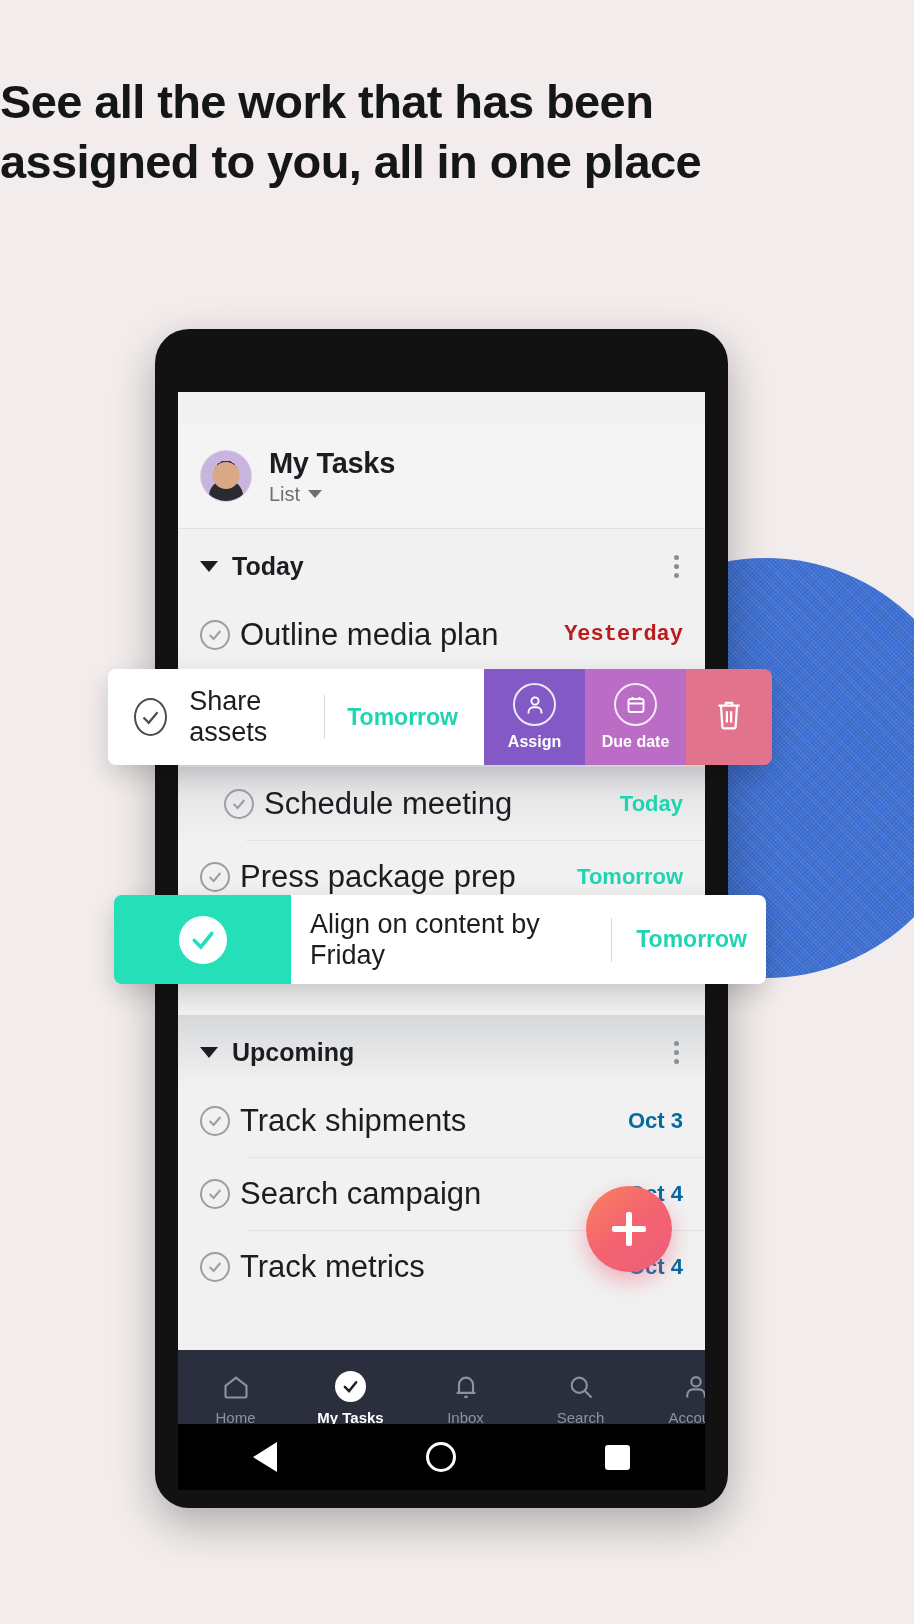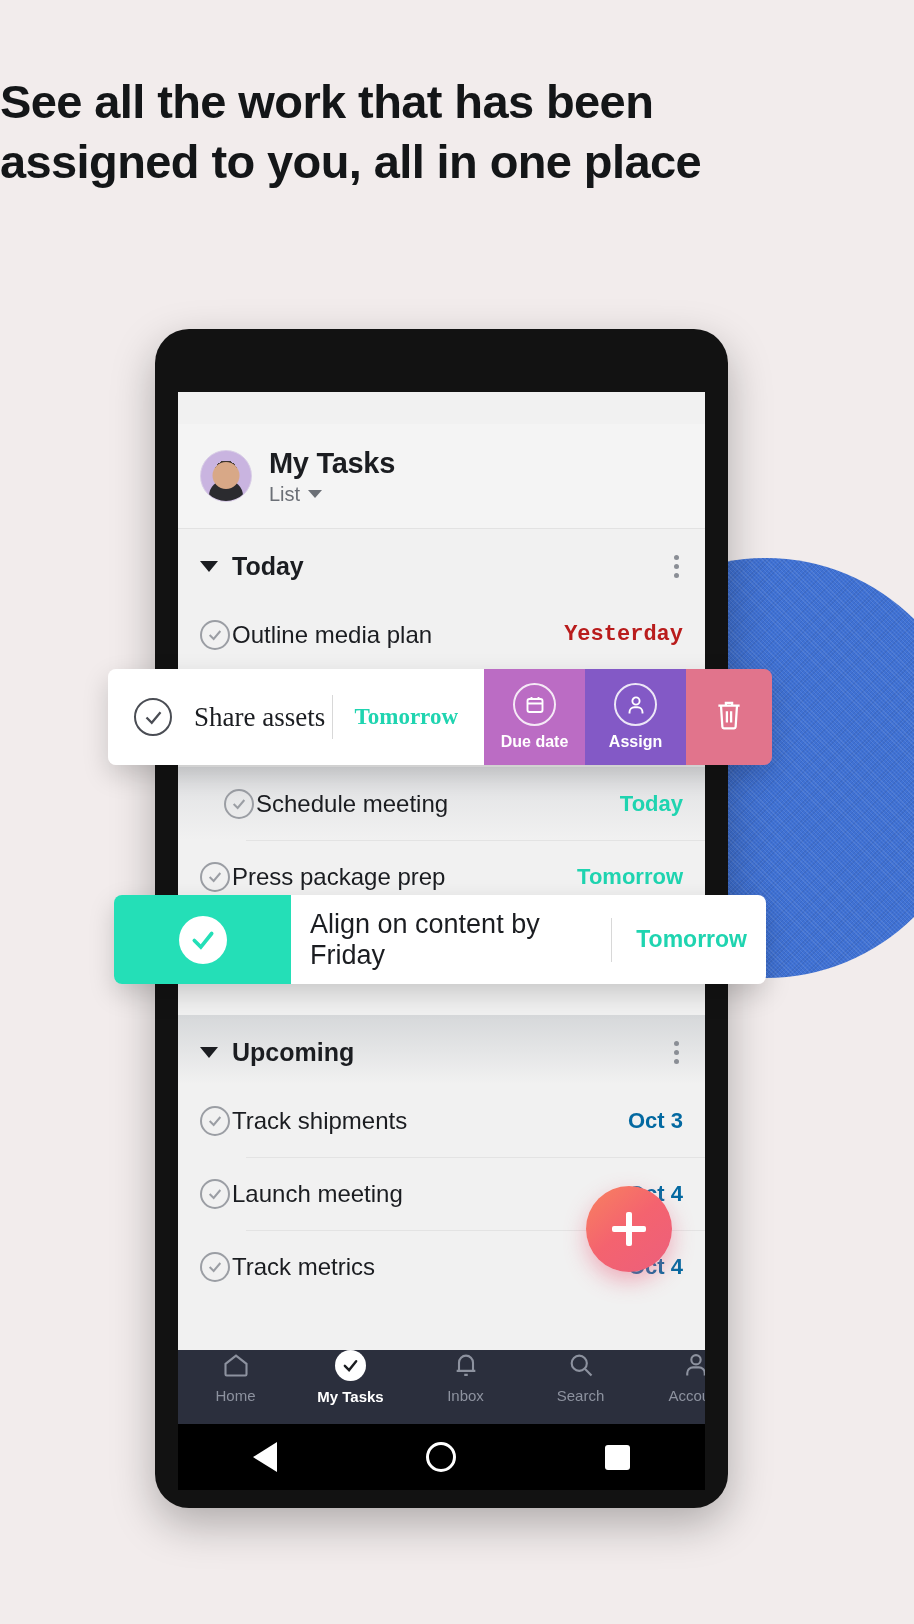"Outline media plan" .task-name { font-size: 24px -> 31px; margin-left: 2px -> 10px }
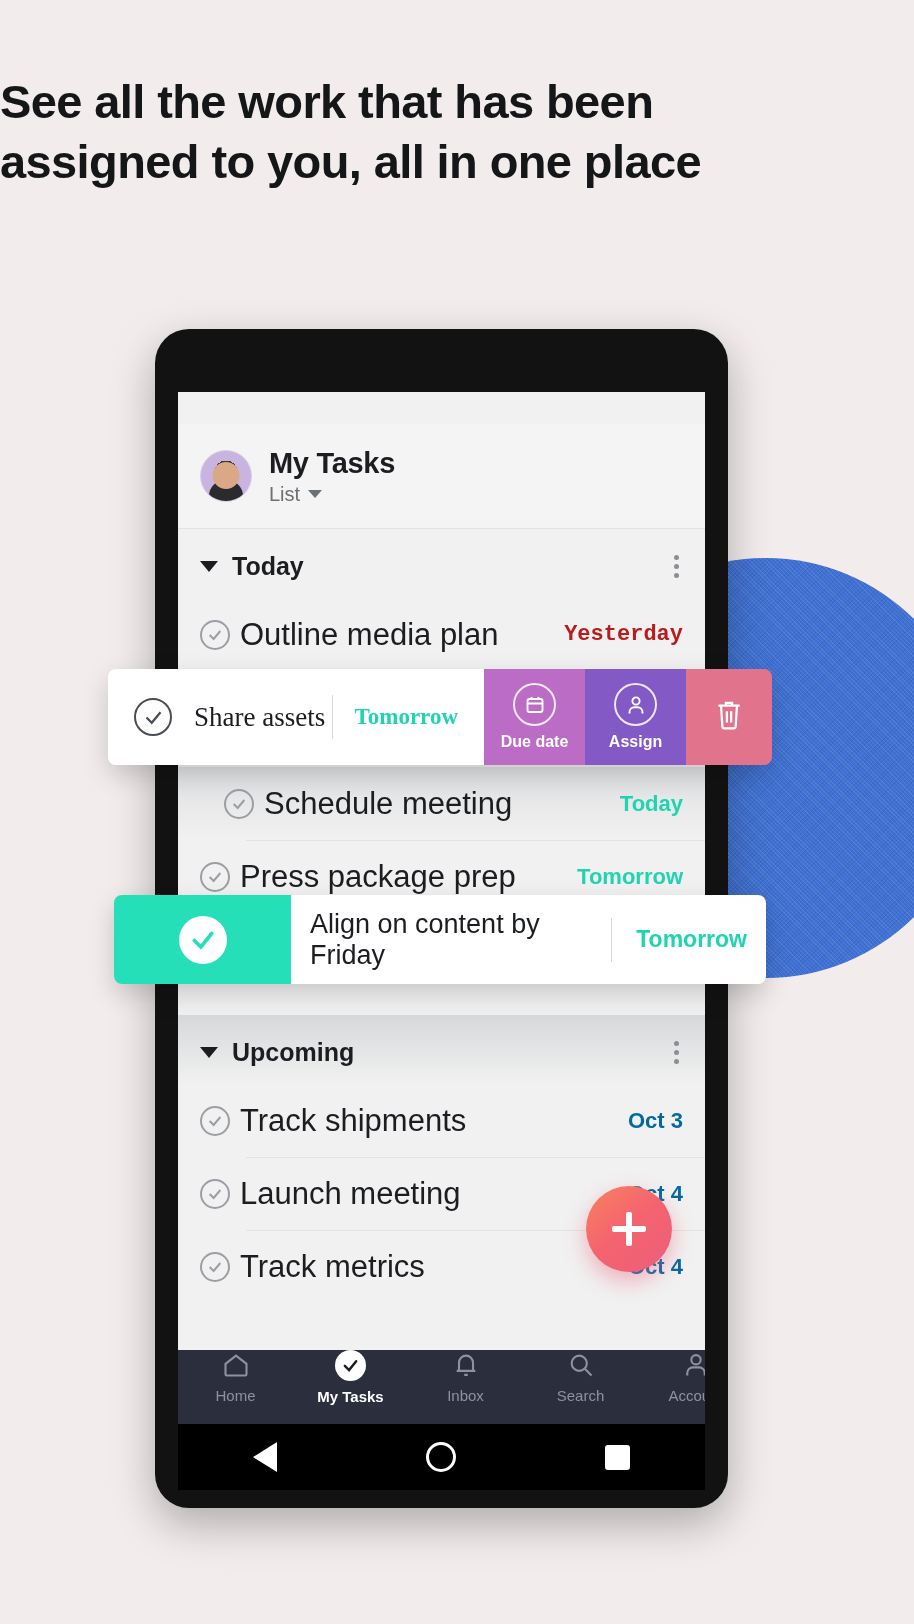"Share assets" .swipe-main { font-family: Liberation Serif, serif -> none }
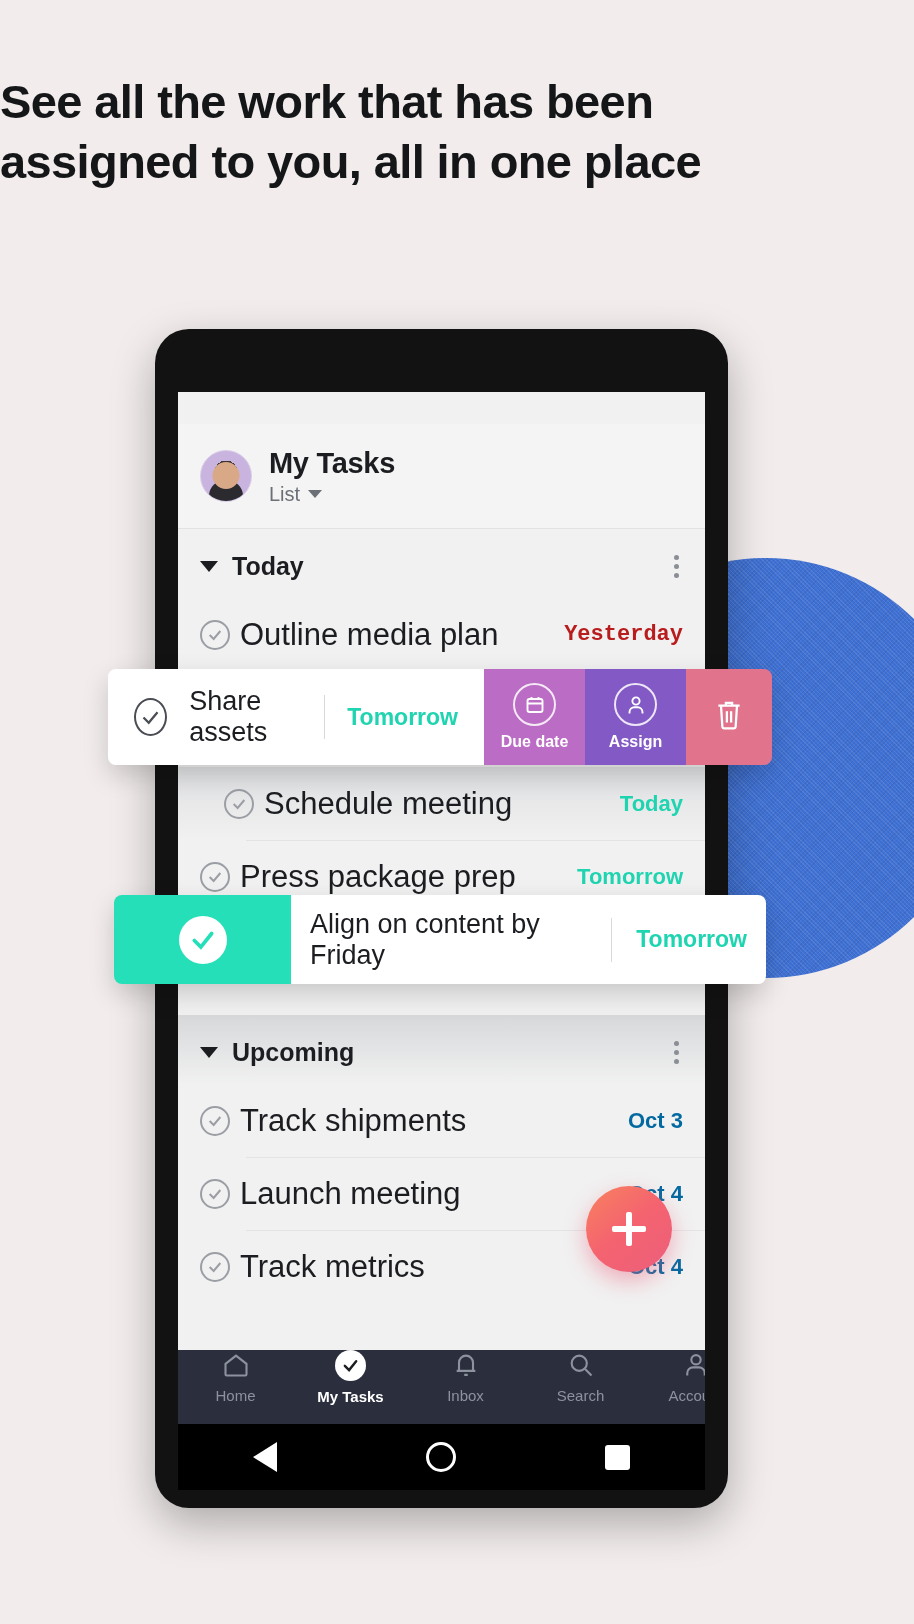"Due date" div.swipe-act { order: before "Assign" -> after "Assign" }
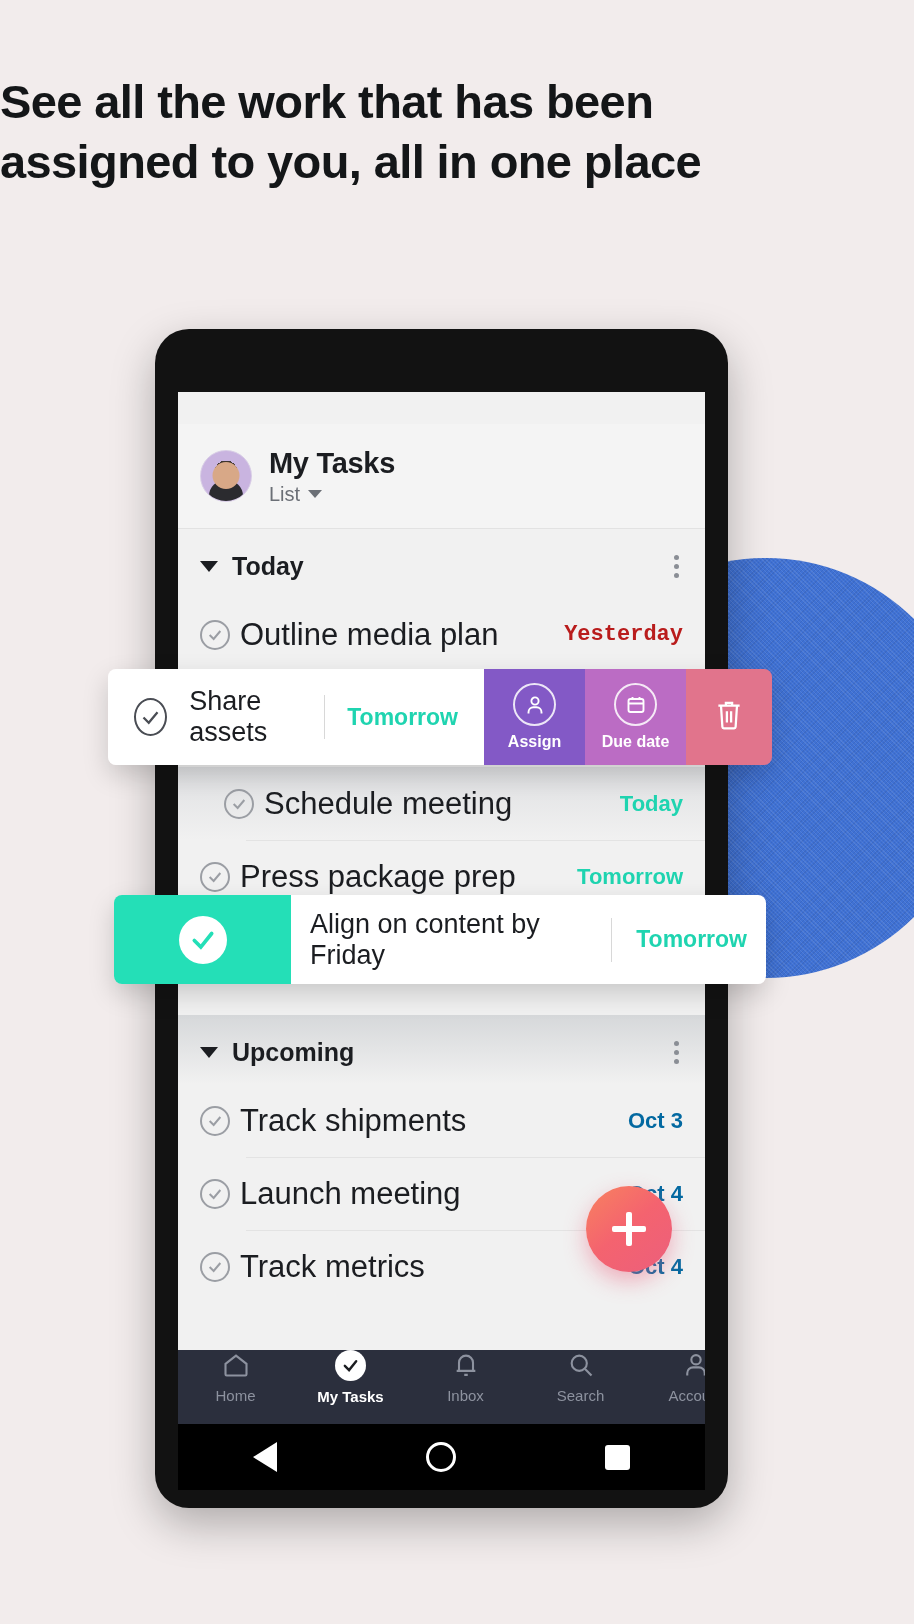"Launch meeting" span.task-name { text: Launch meeting -> Search campaign }
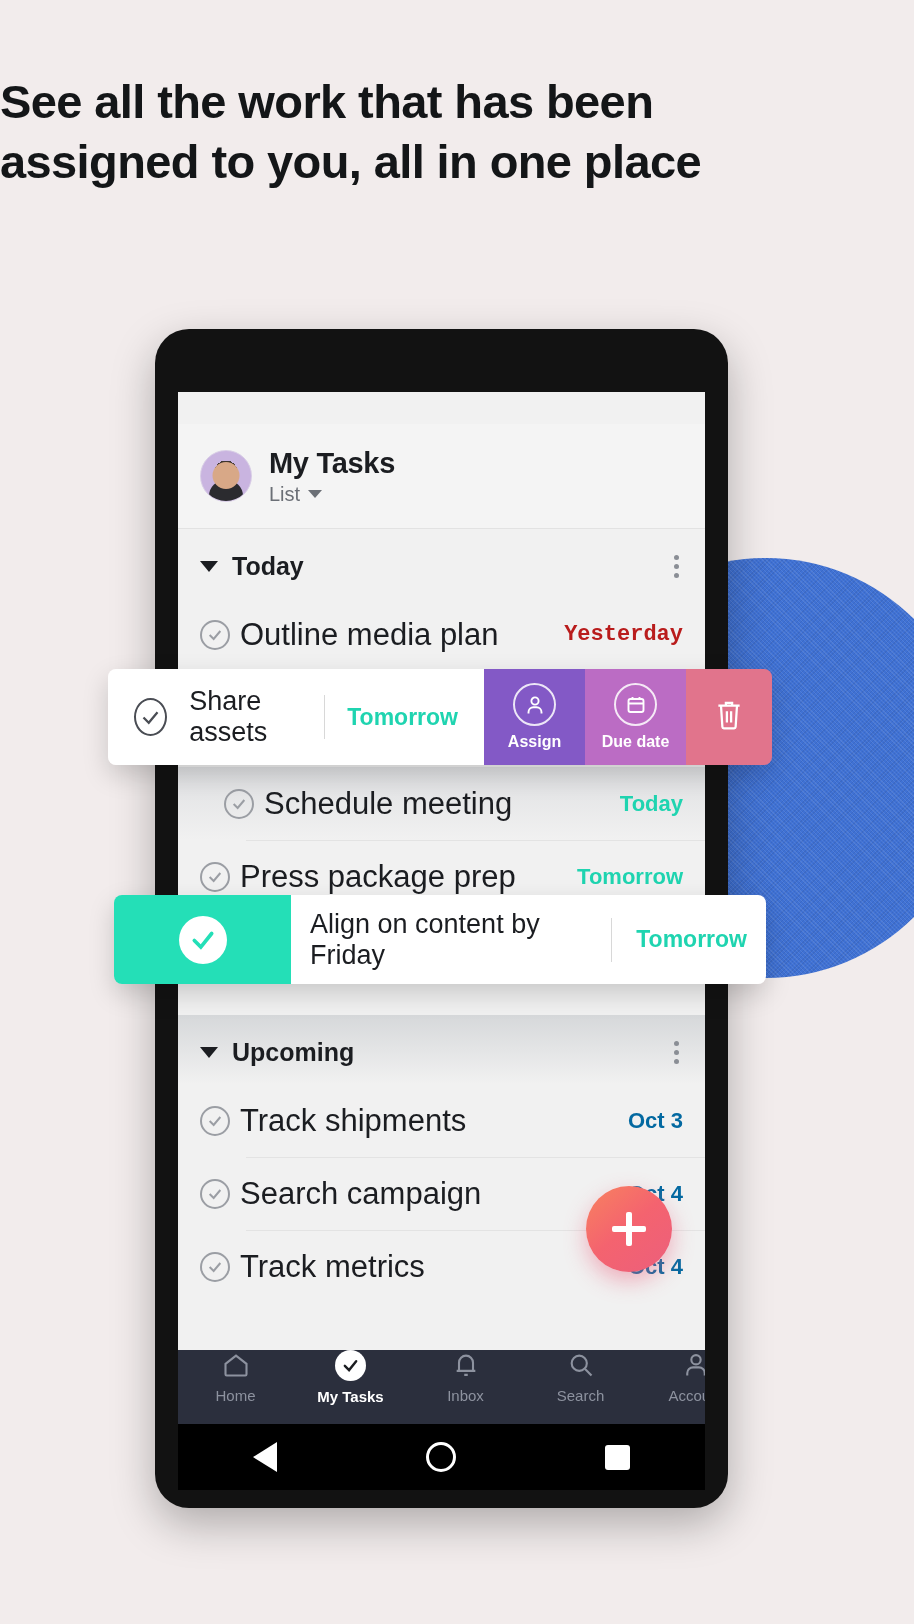"Home" .bottom-nav { align-items: flex-start -> center }
